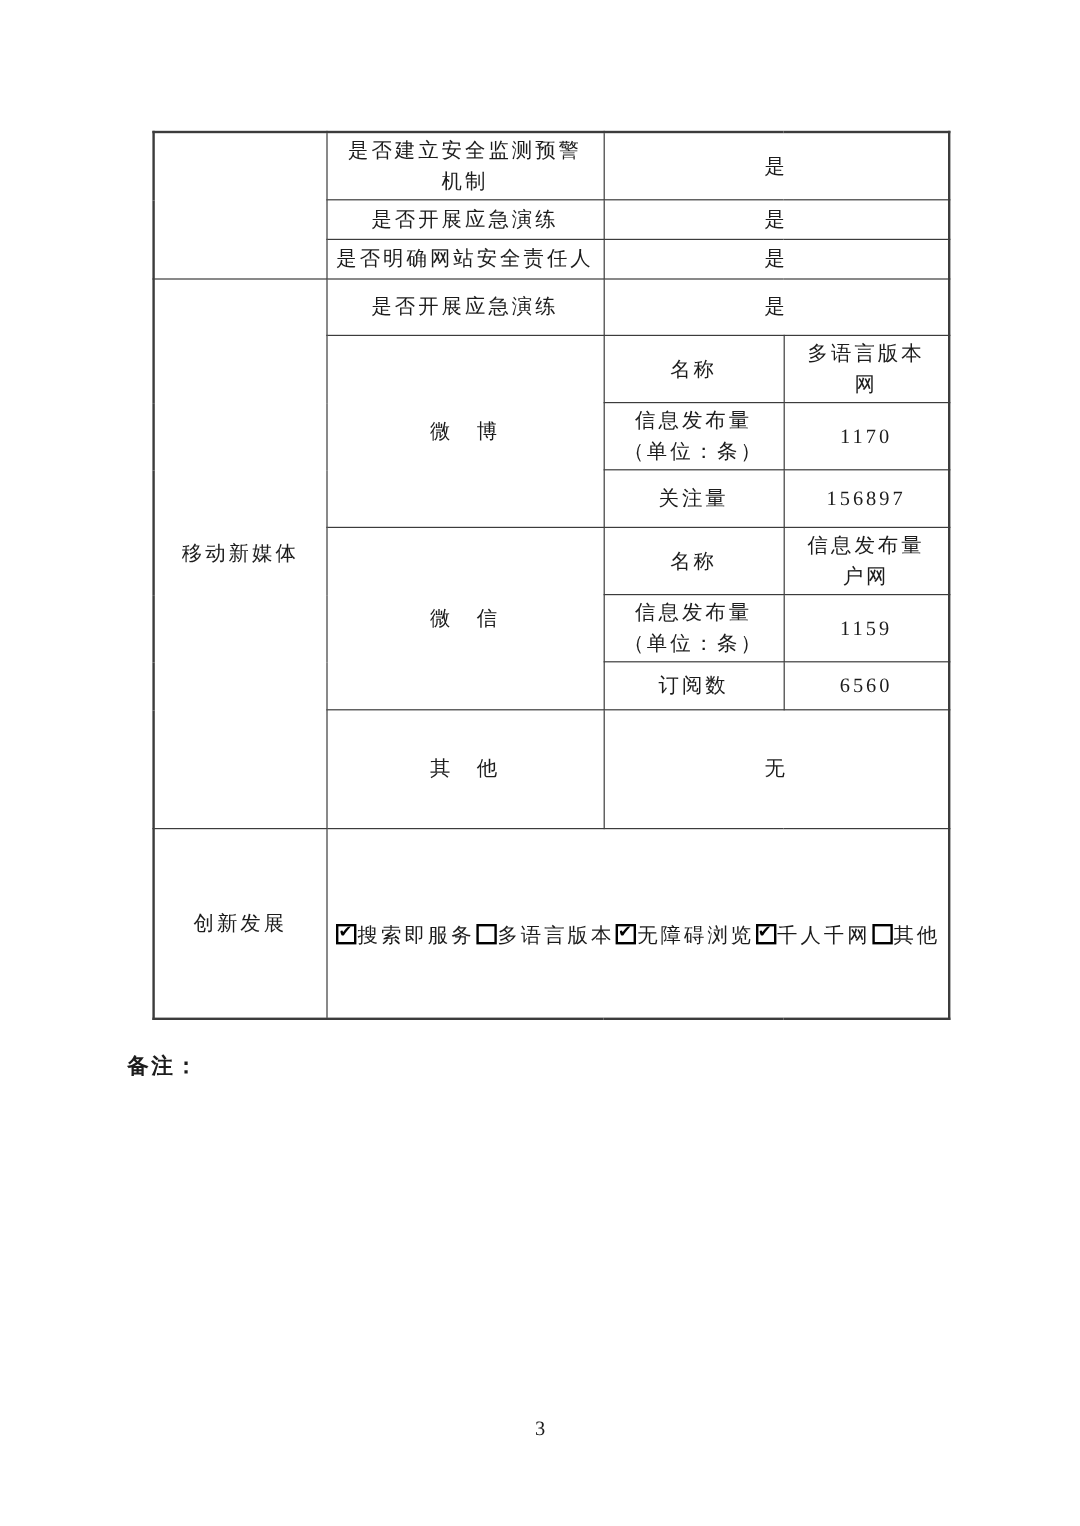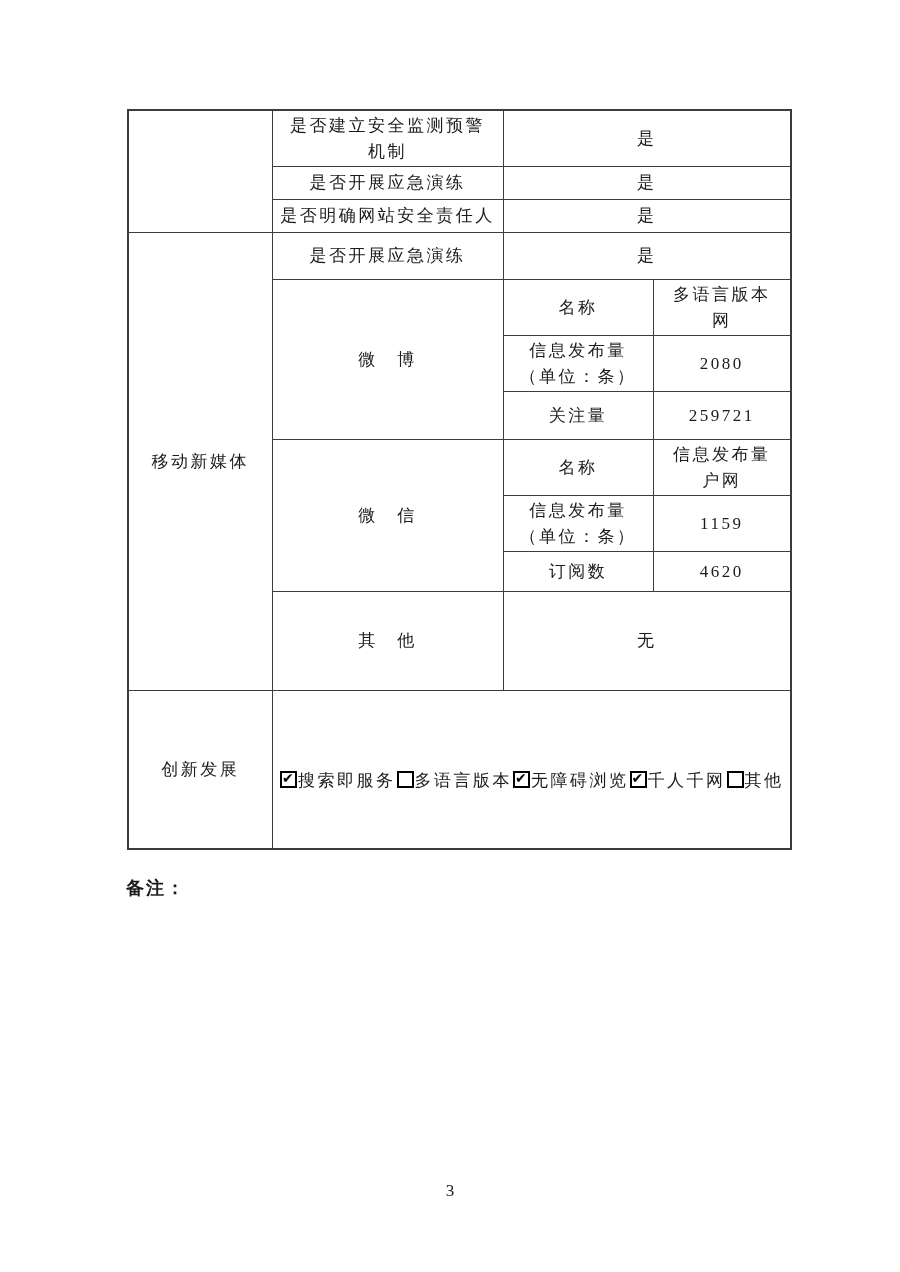"2080" td.num { text: 2080 -> 1170 }
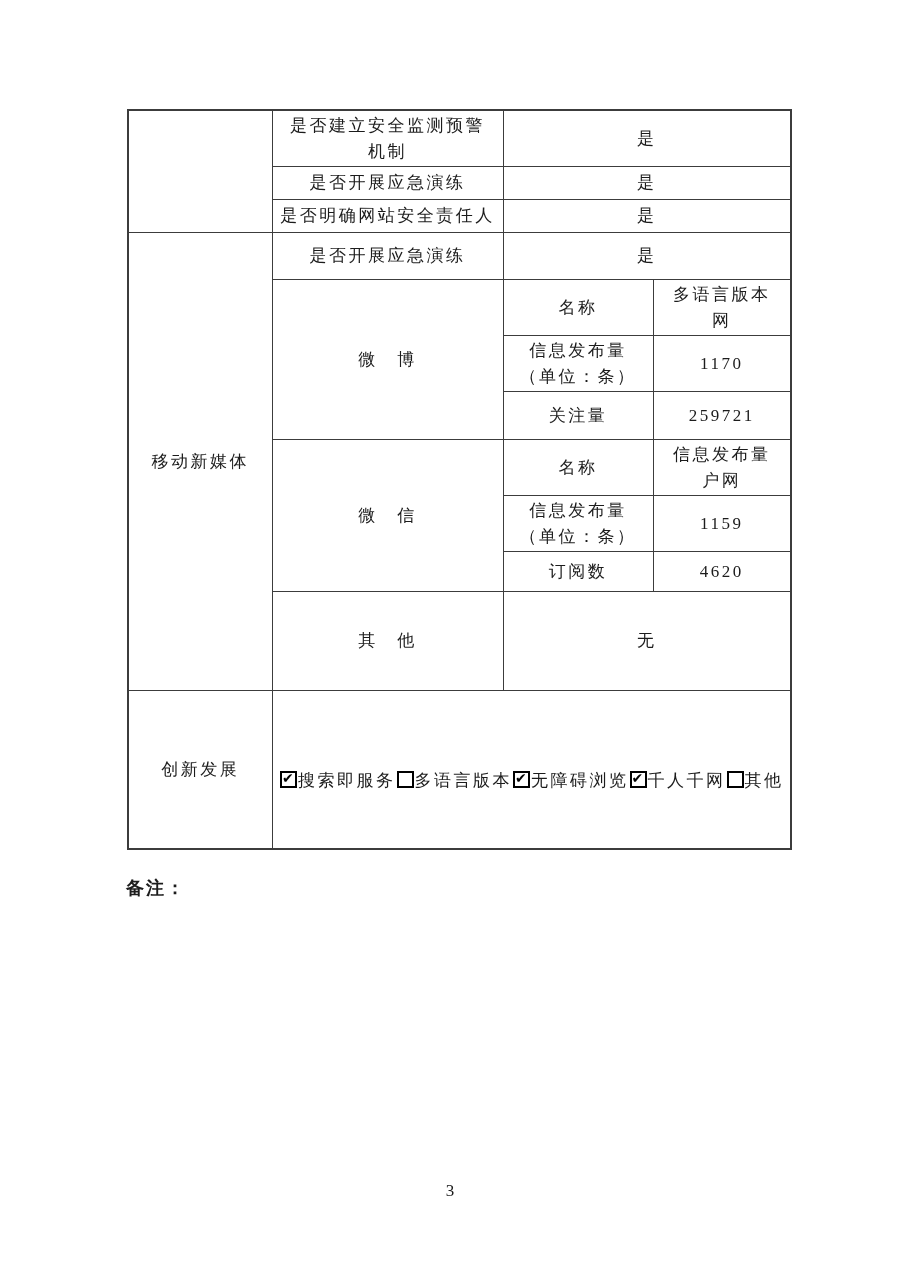"259721" td.num { text: 259721 -> 156897 }
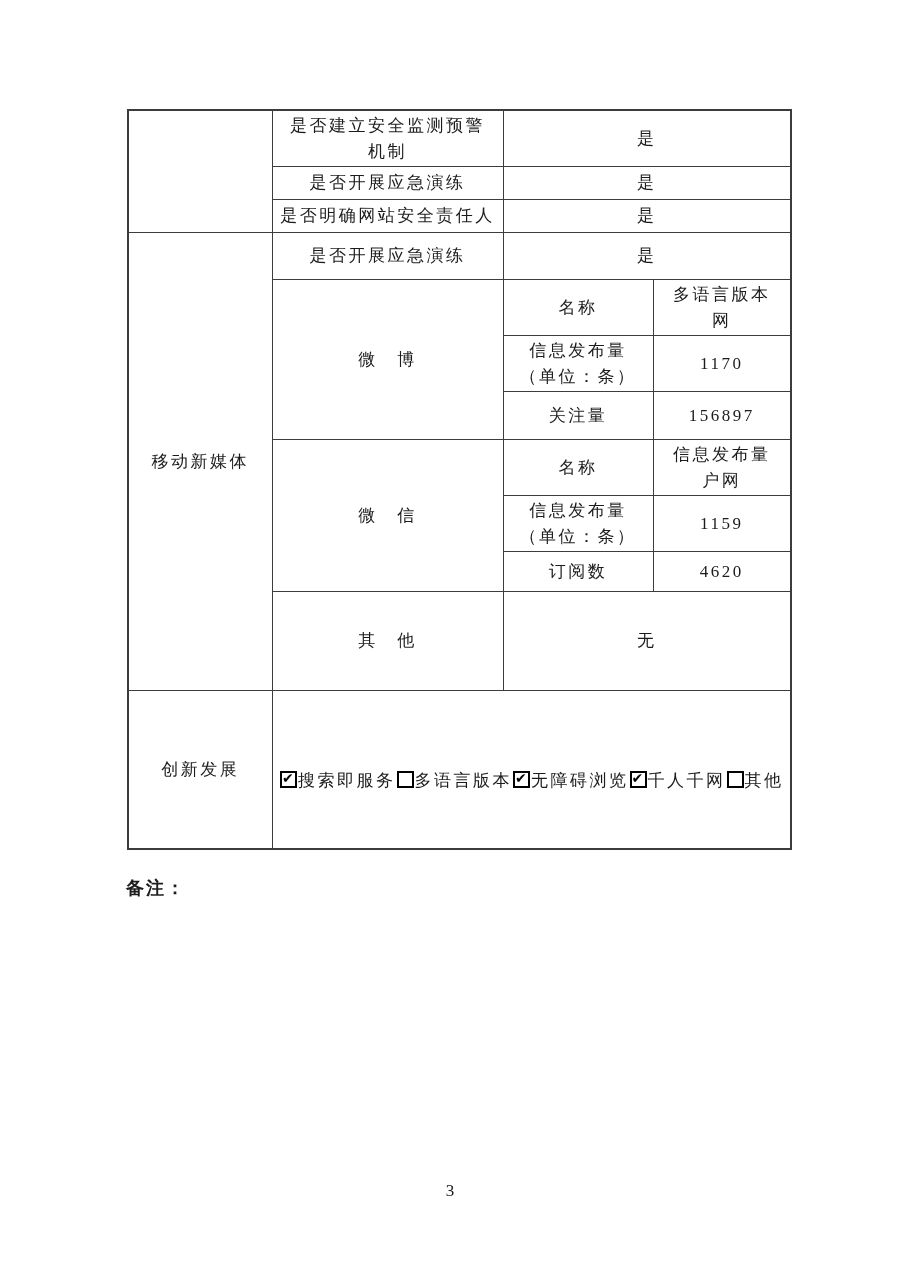"4620" td.num { text: 4620 -> 6560 }
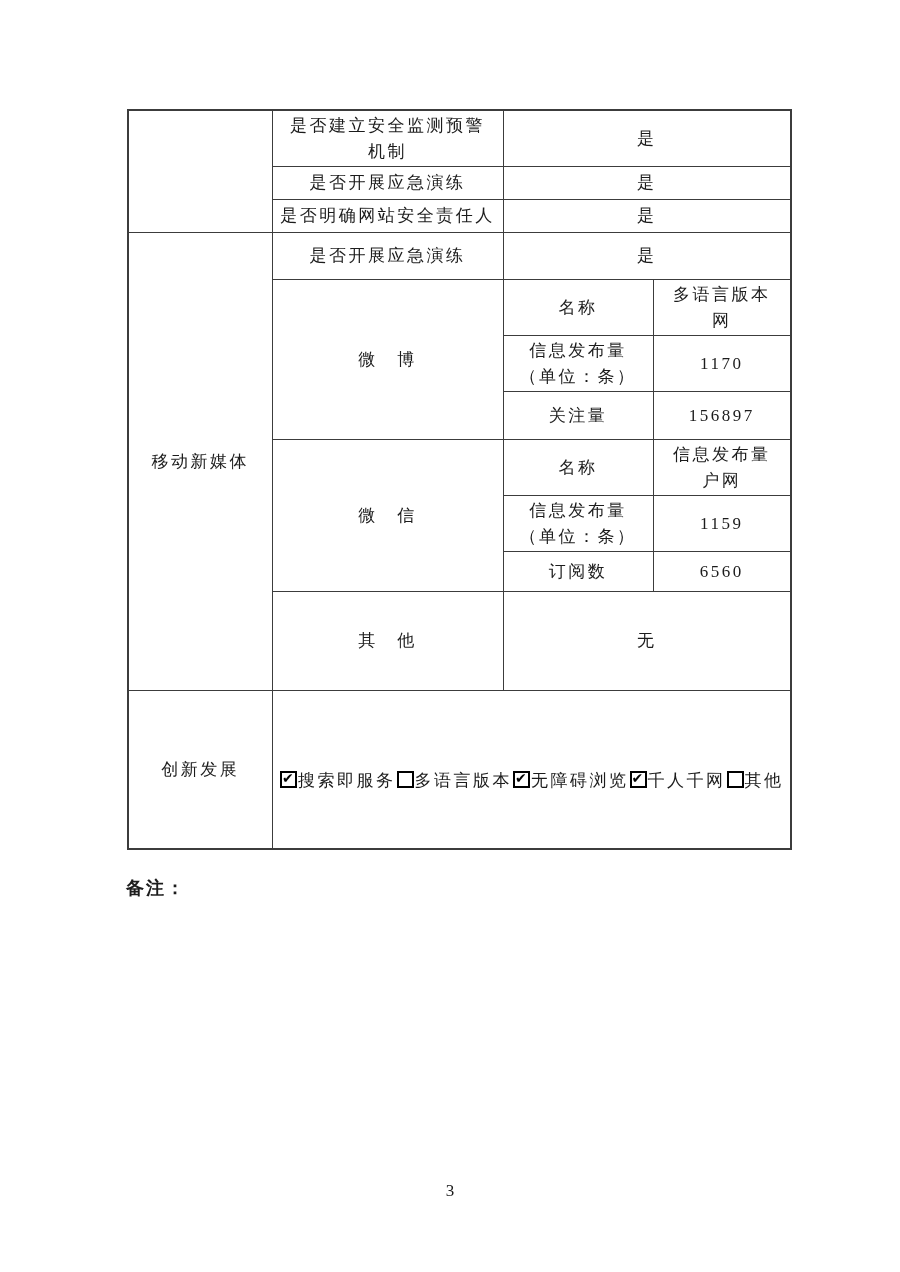"备注：" .notes { left: 126px -> 106px }
